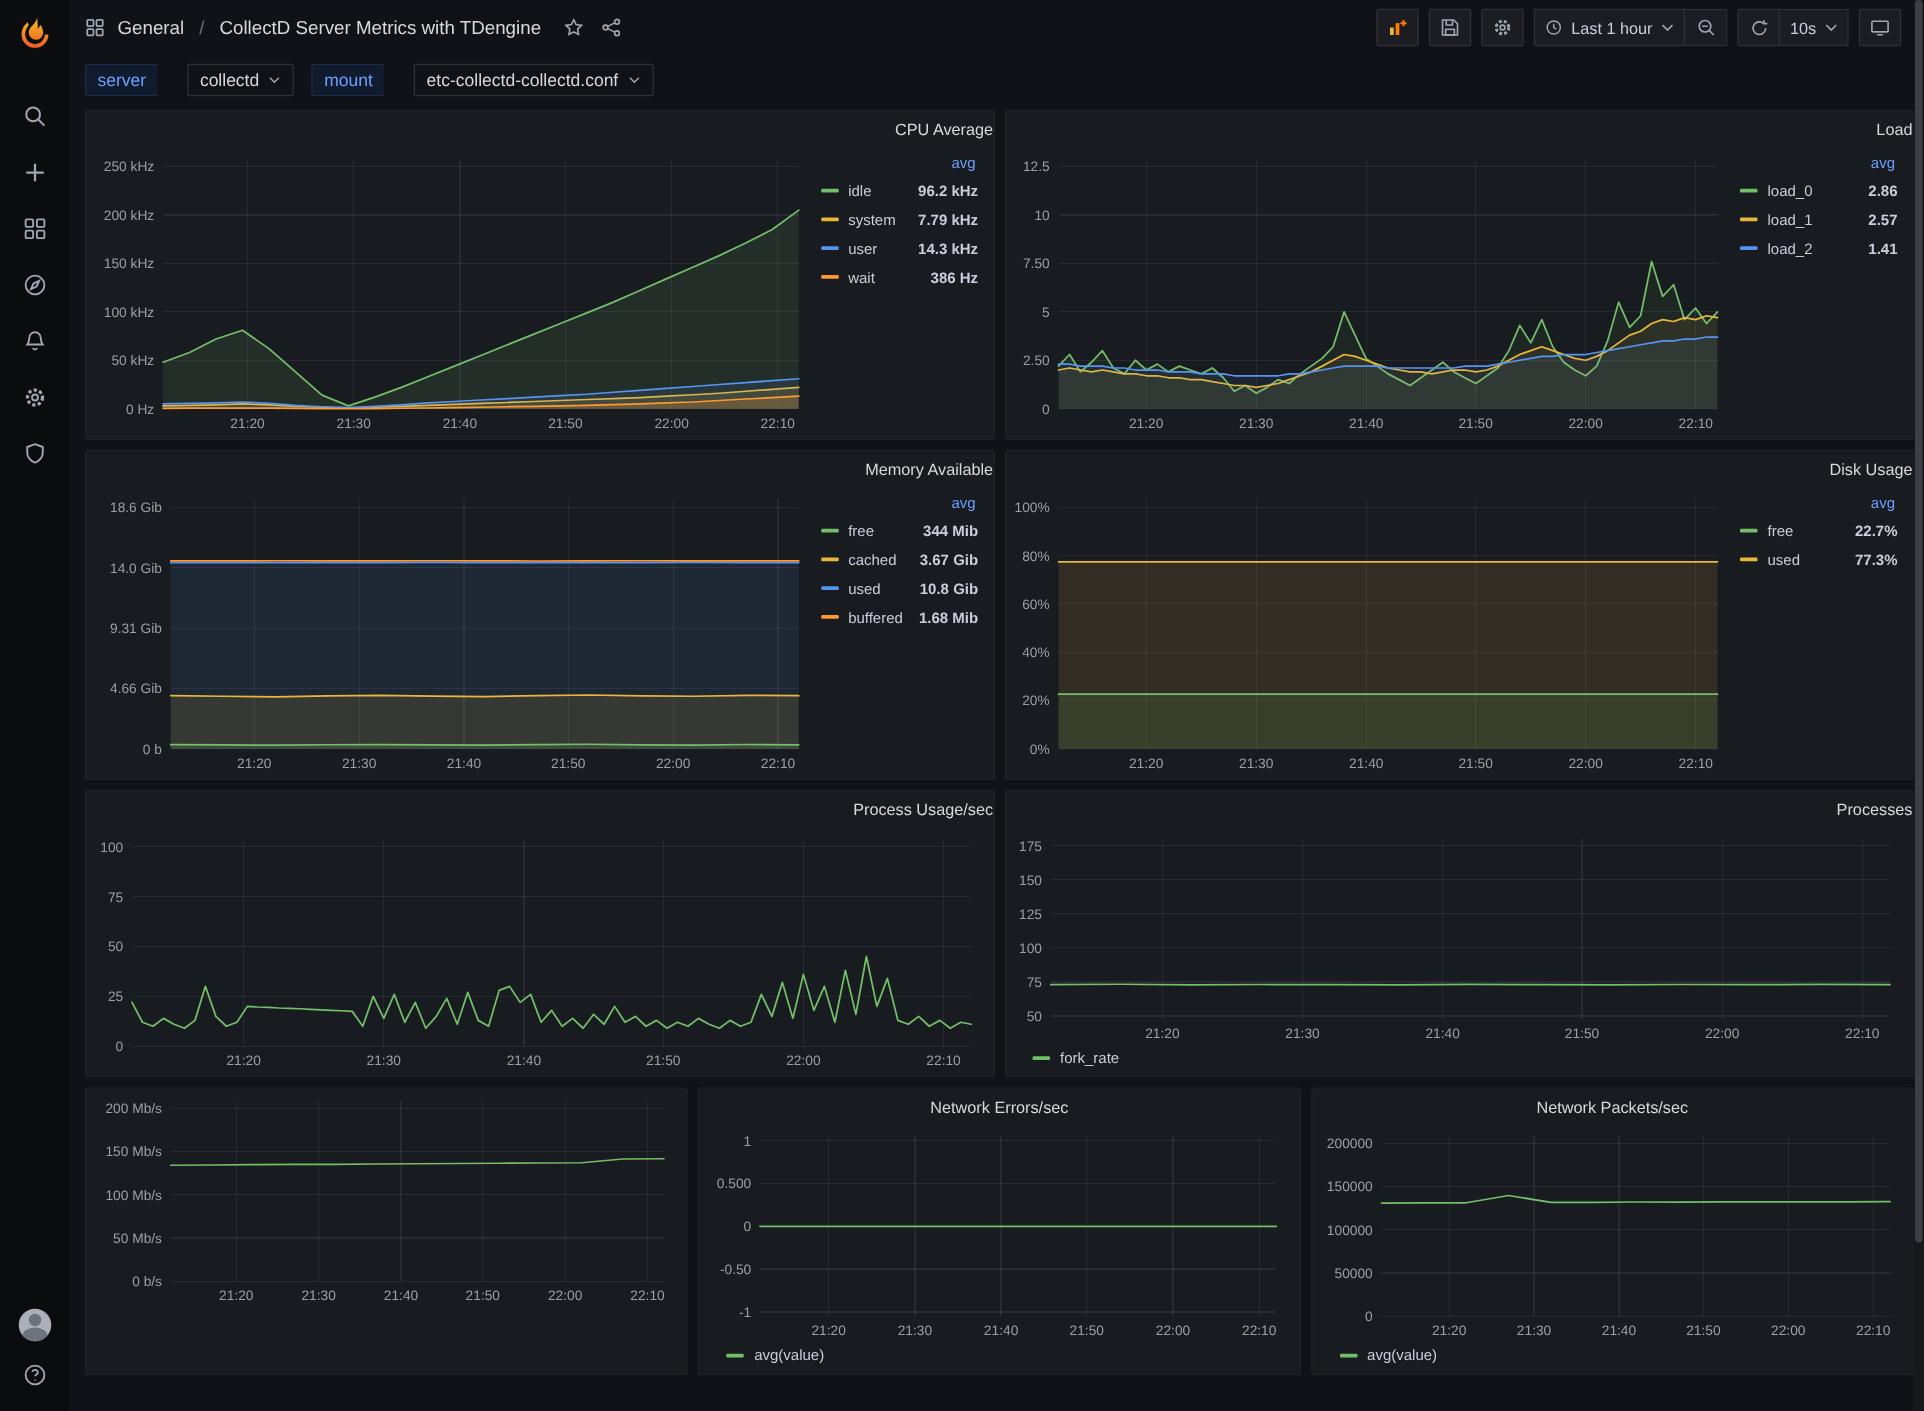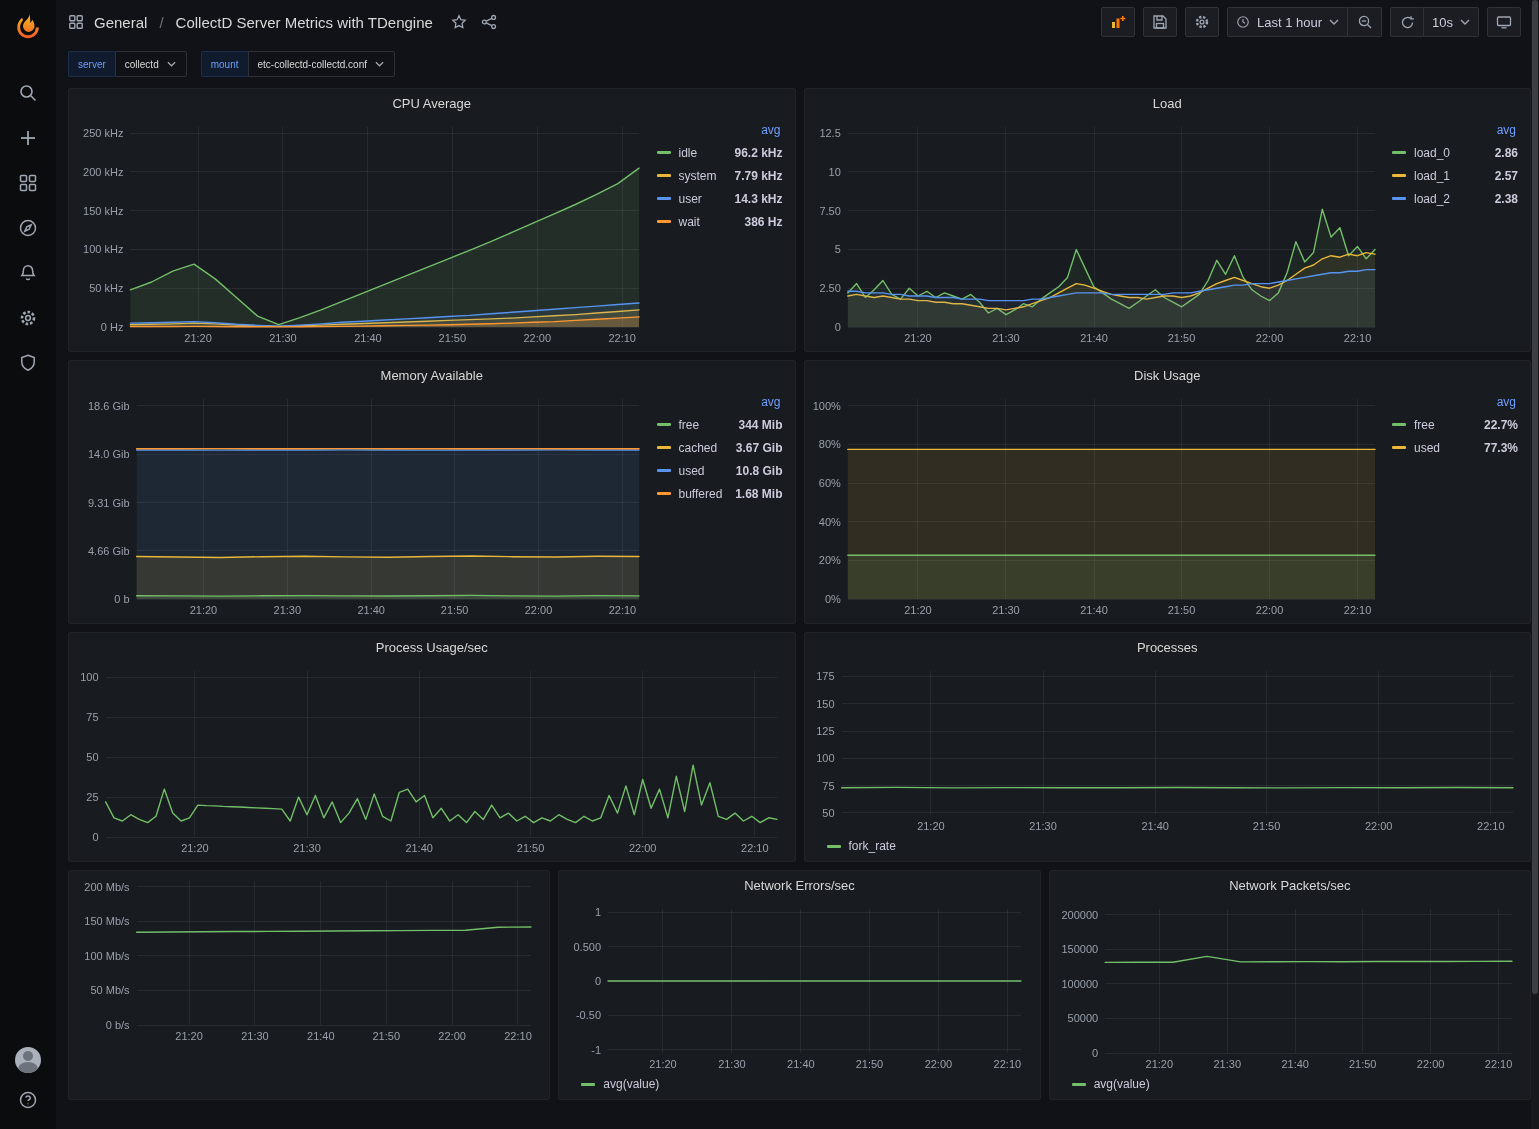"server" .var { font-size: 10px -> 14px; gap: none -> 24px }
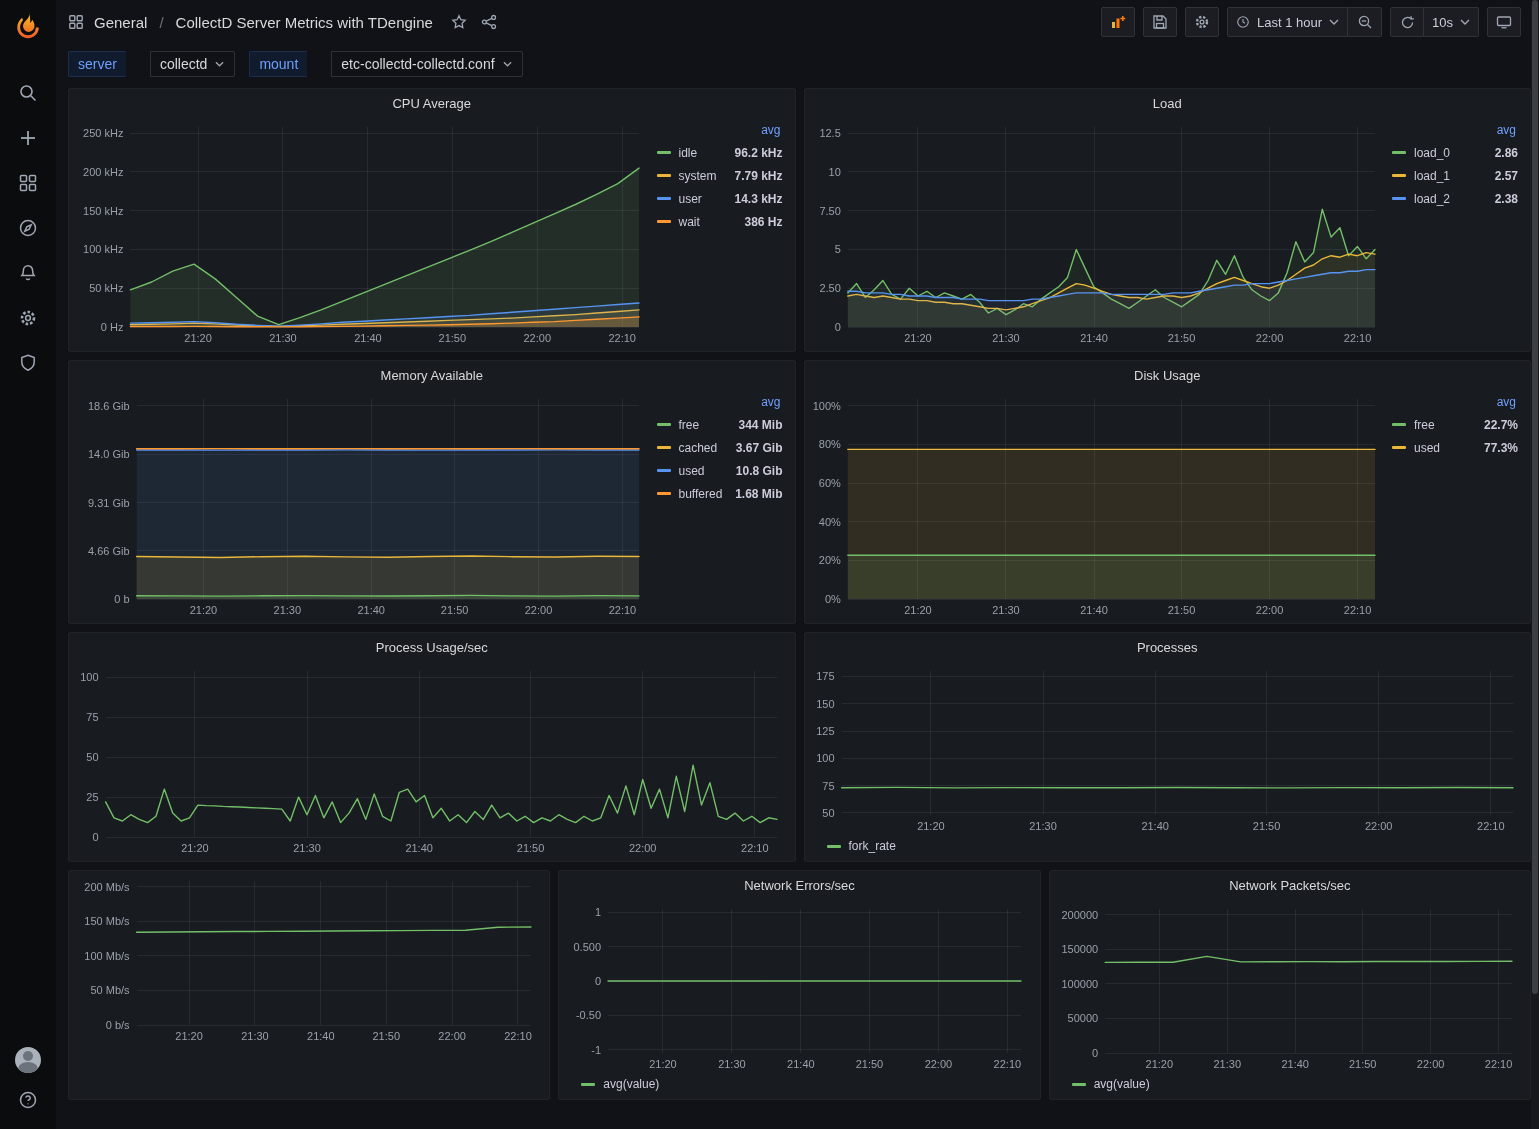"CPU Average" .span3 { align-items: none -> flex-end }
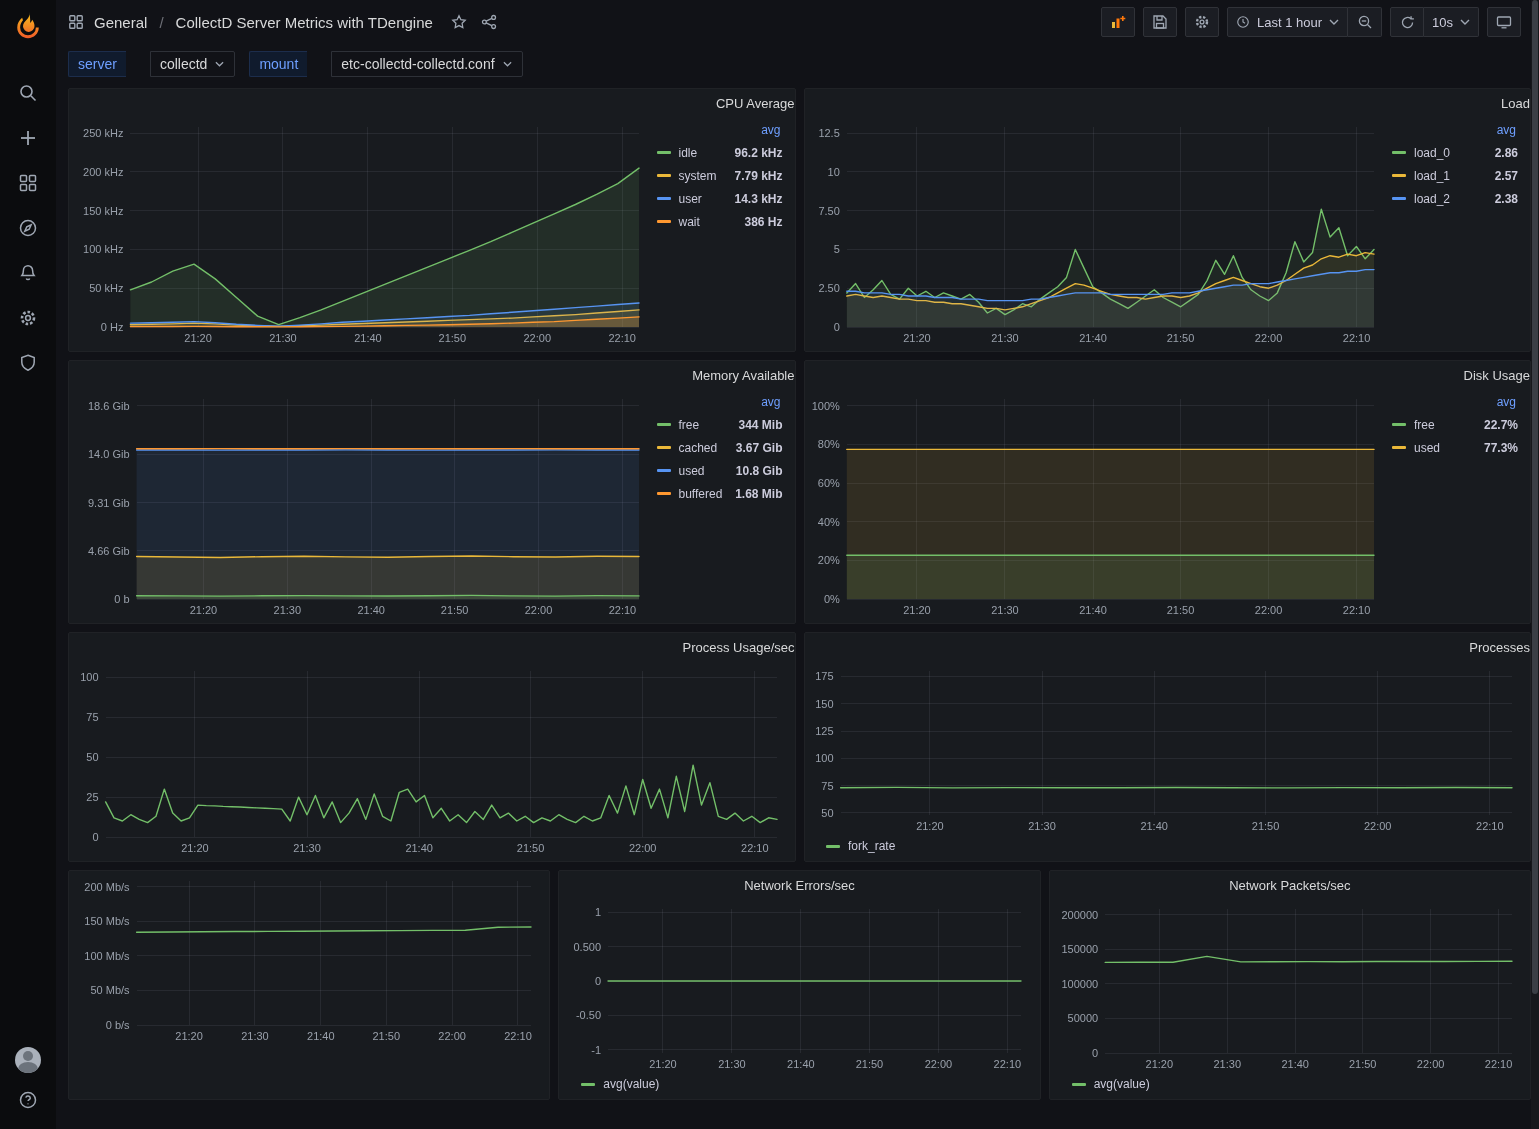"2.38" span.lg-val { text: 2.38 -> 1.41 }
